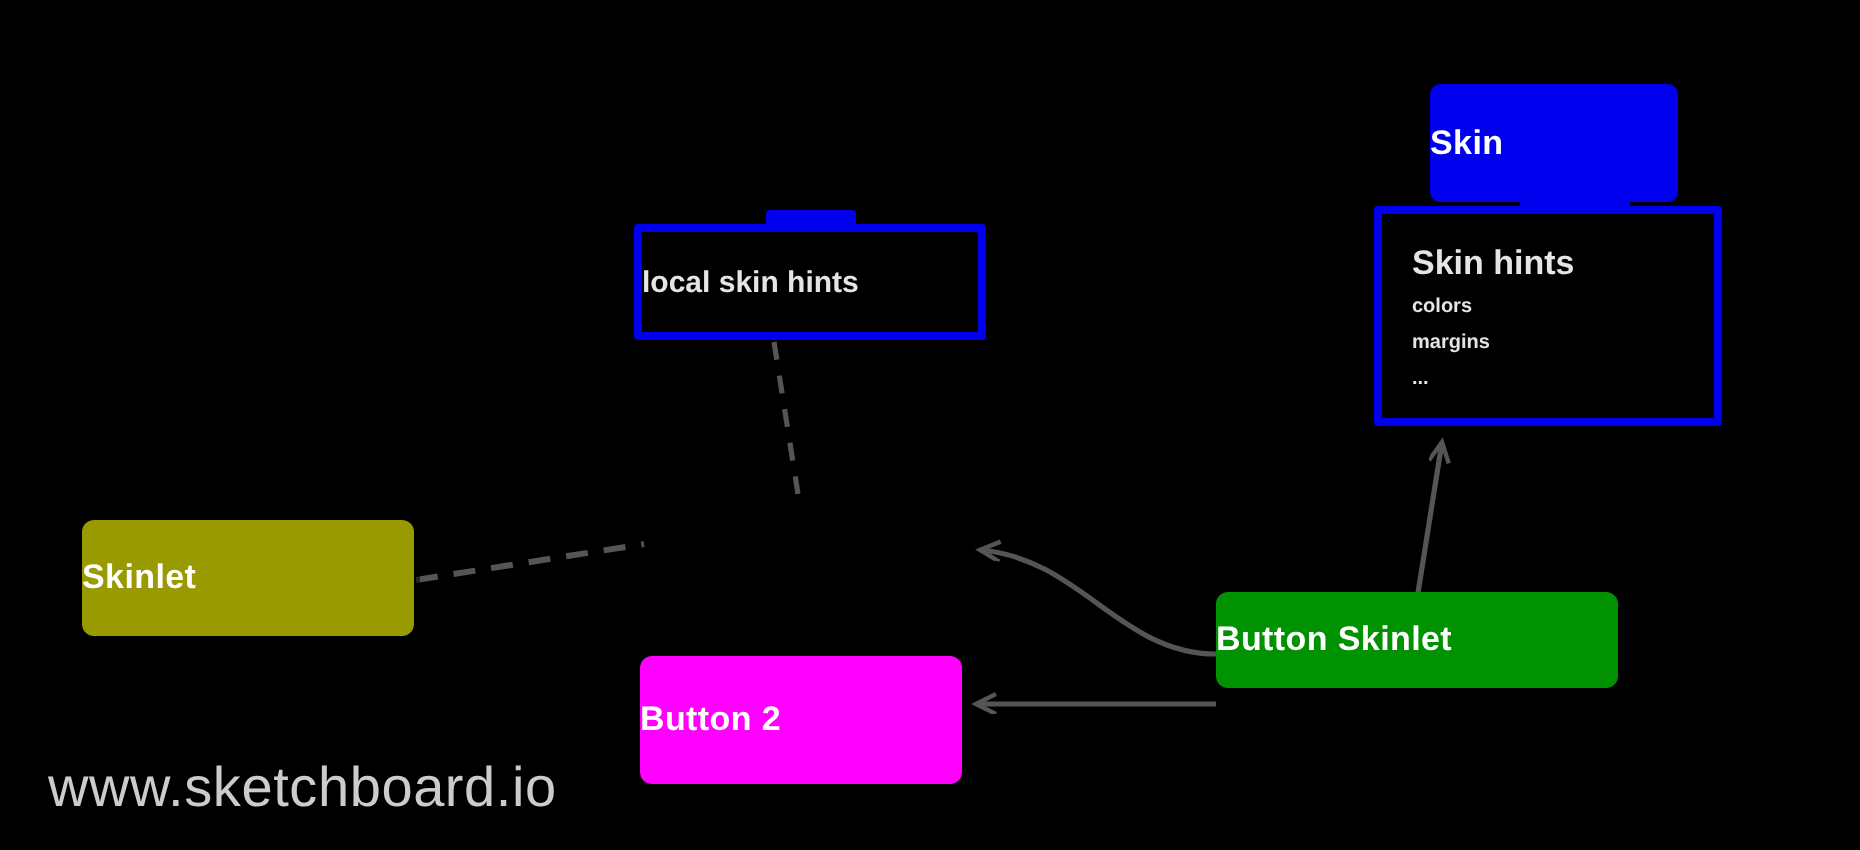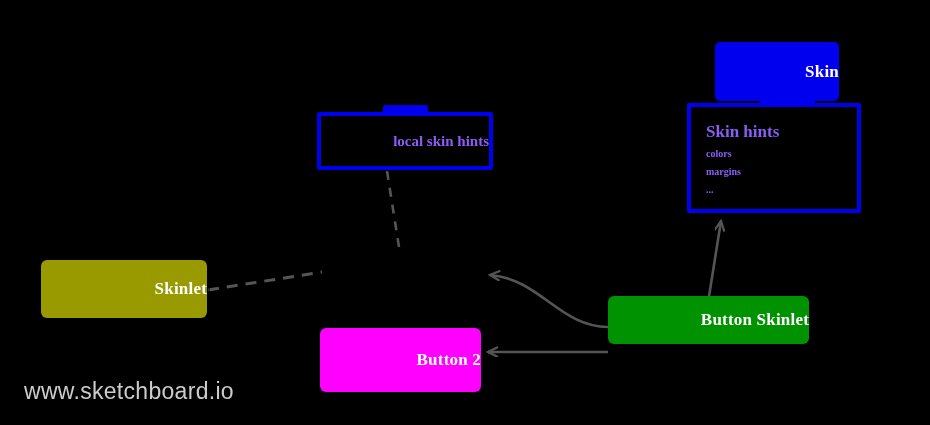"Skin" .node { font-family: Liberation Serif, serif -> none; justify-content: flex-end -> flex-start }
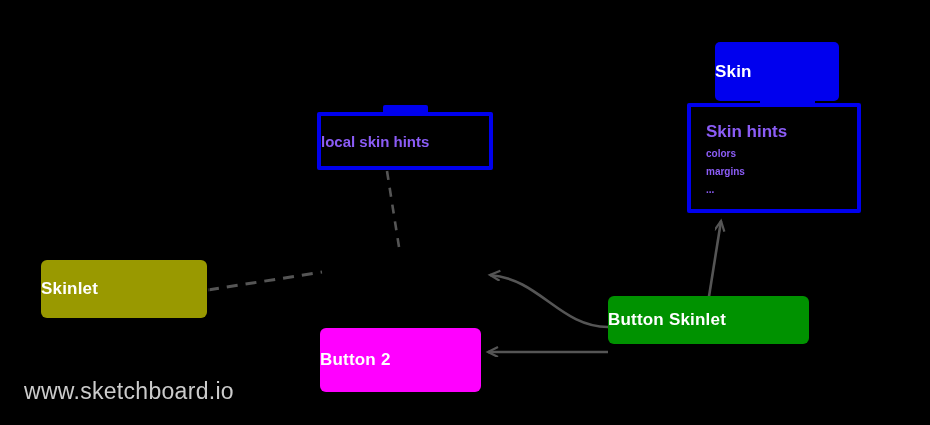"local skin hints" .node-note { color: #8b5cf6 -> #e5e5e5 }
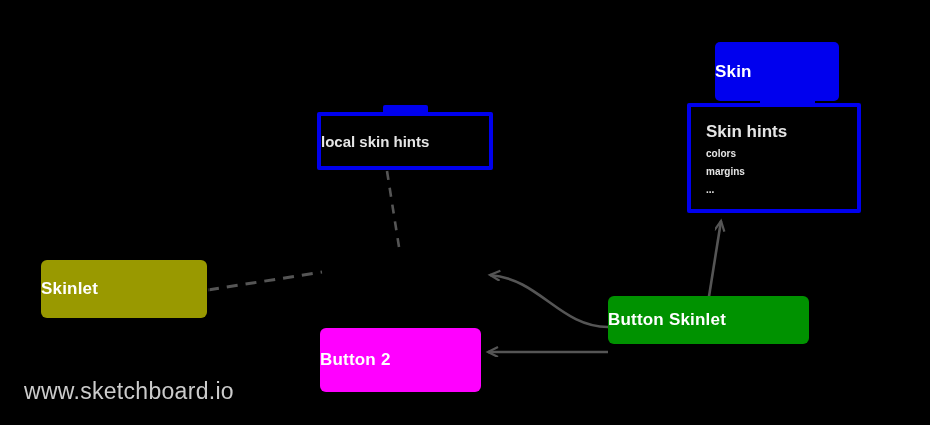"www.sketchboard.io" #watermark { font-size: 23px -> 28px }
